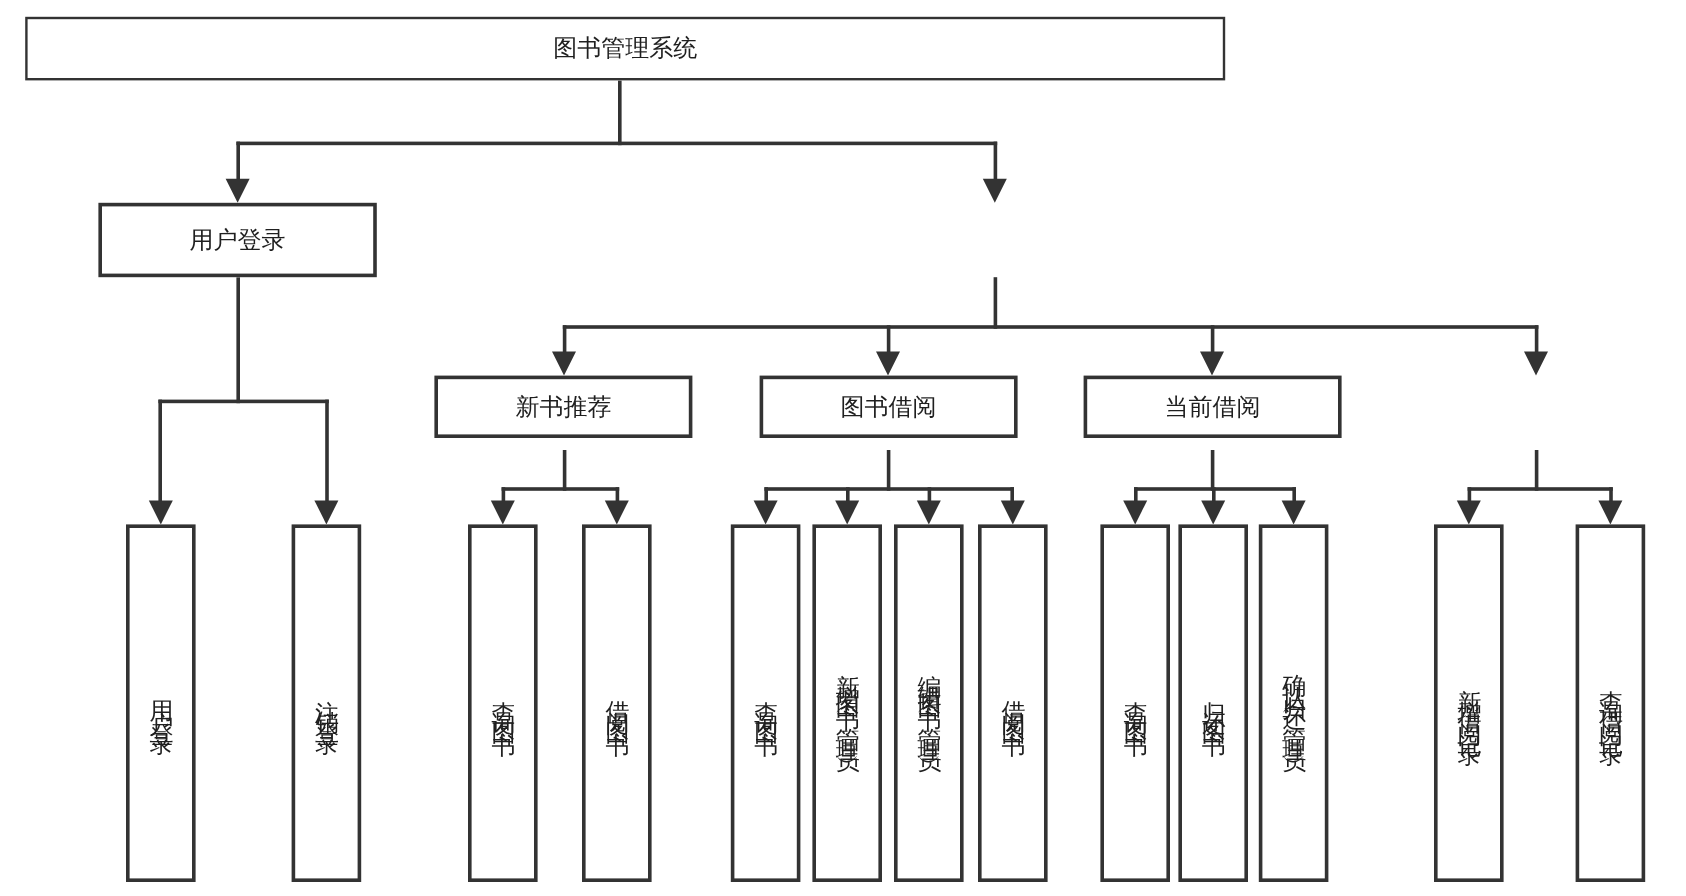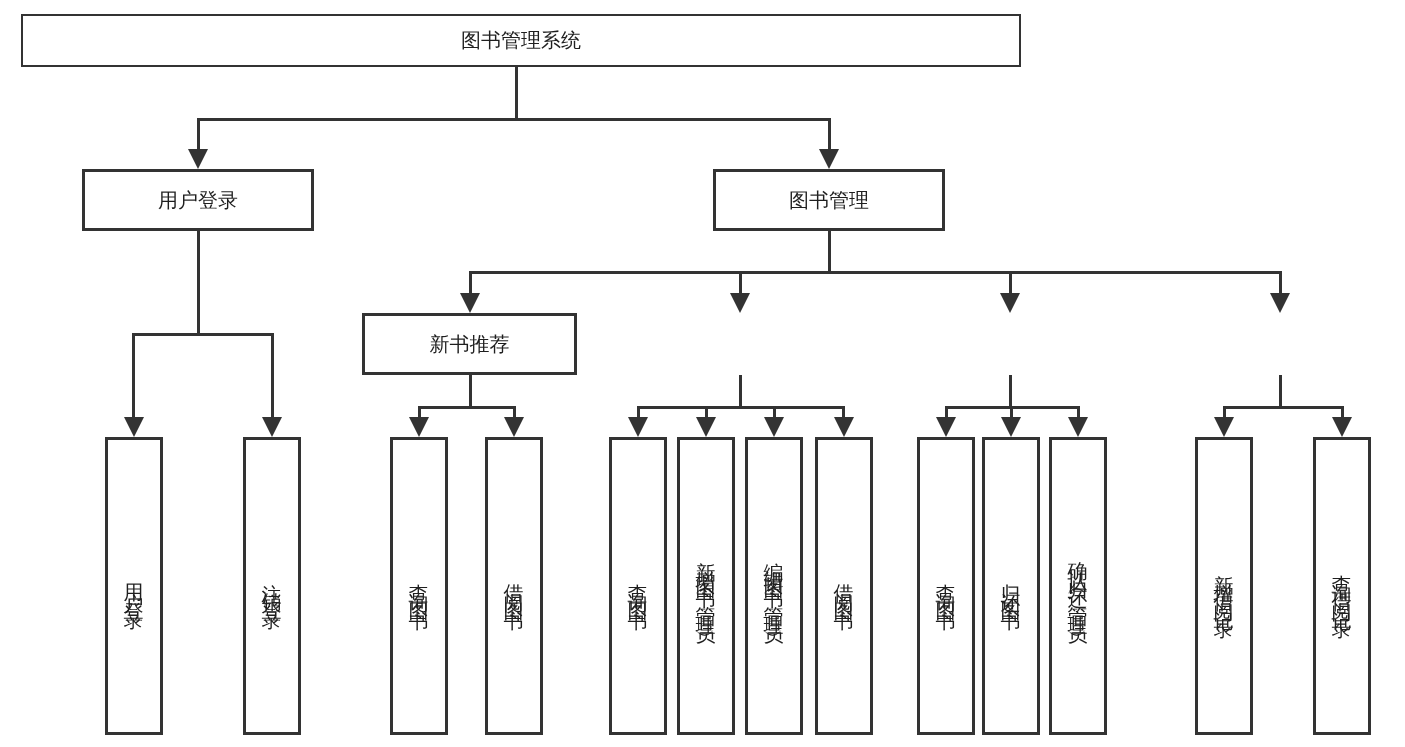"图书管理" div.box { html: <div> <span>图书管理</span> </div> -> none }
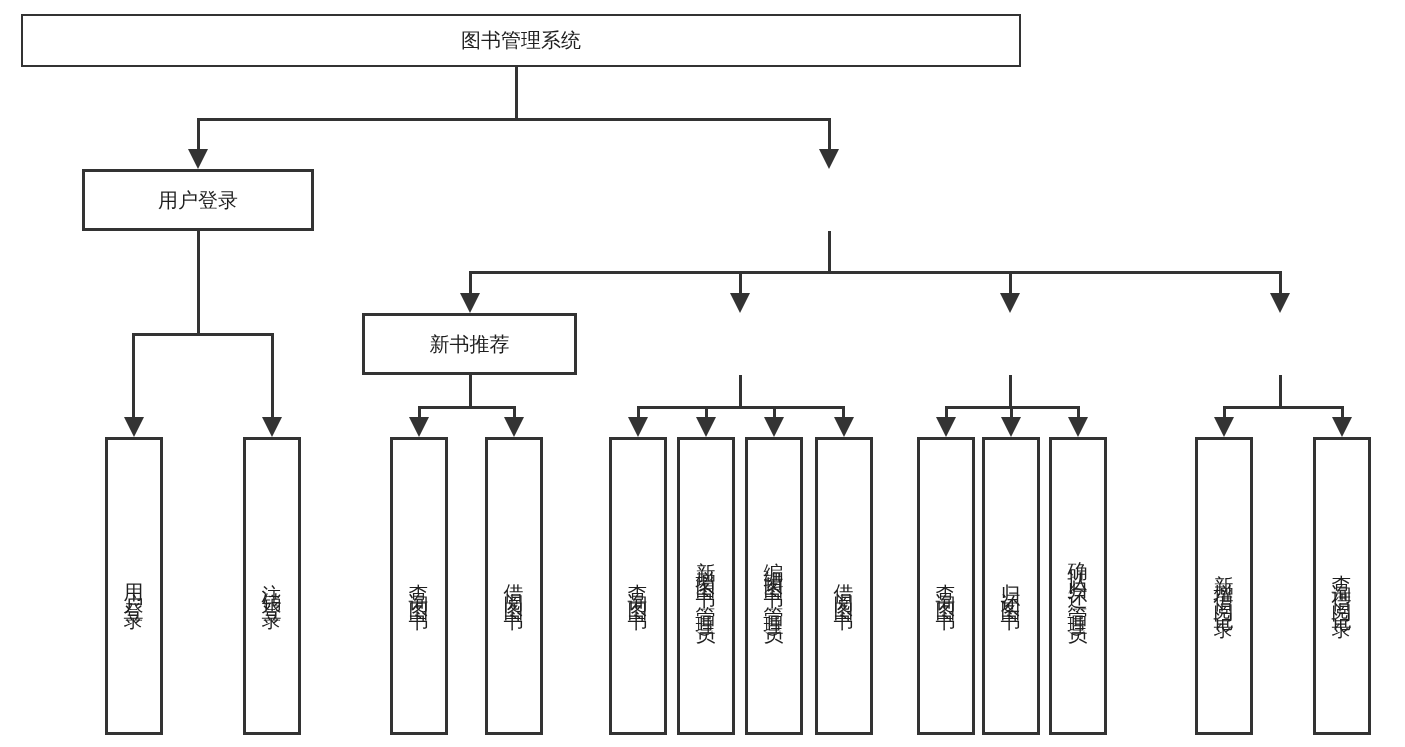"新书推荐" .lv3 { height: 62px -> 52px }
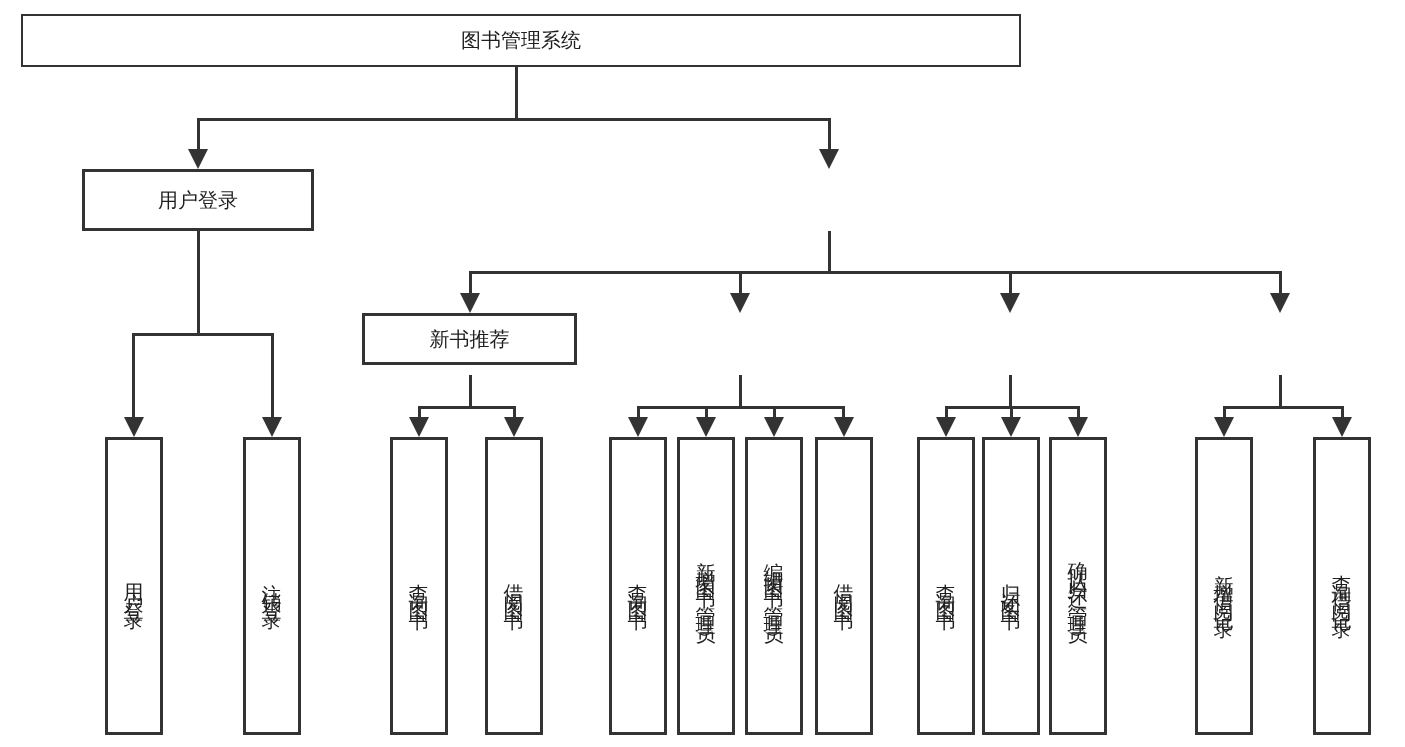"图书借阅" div.box { html: none -> <div> <span>图书借阅</span> </div> }
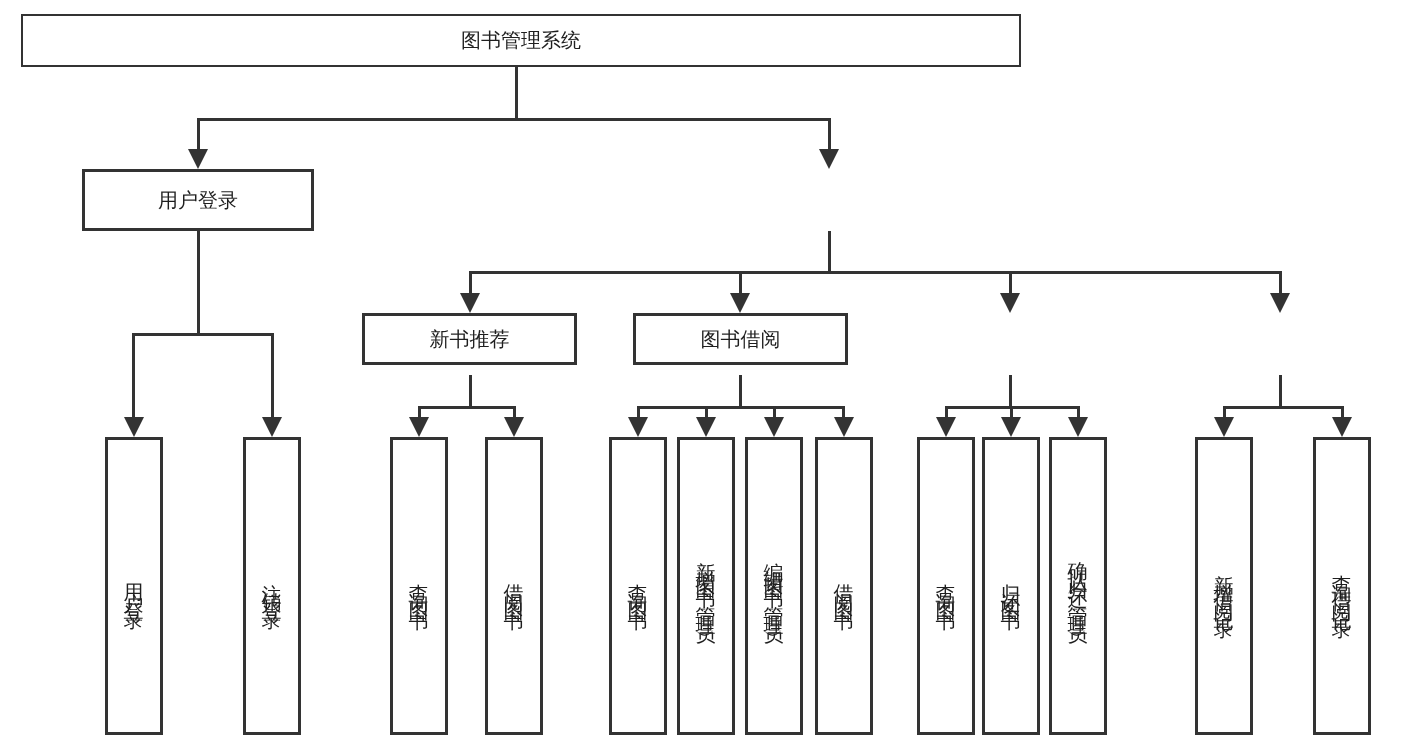"当前借阅" div.box { html: none -> <div> <span>当前借阅</span> </div> }
